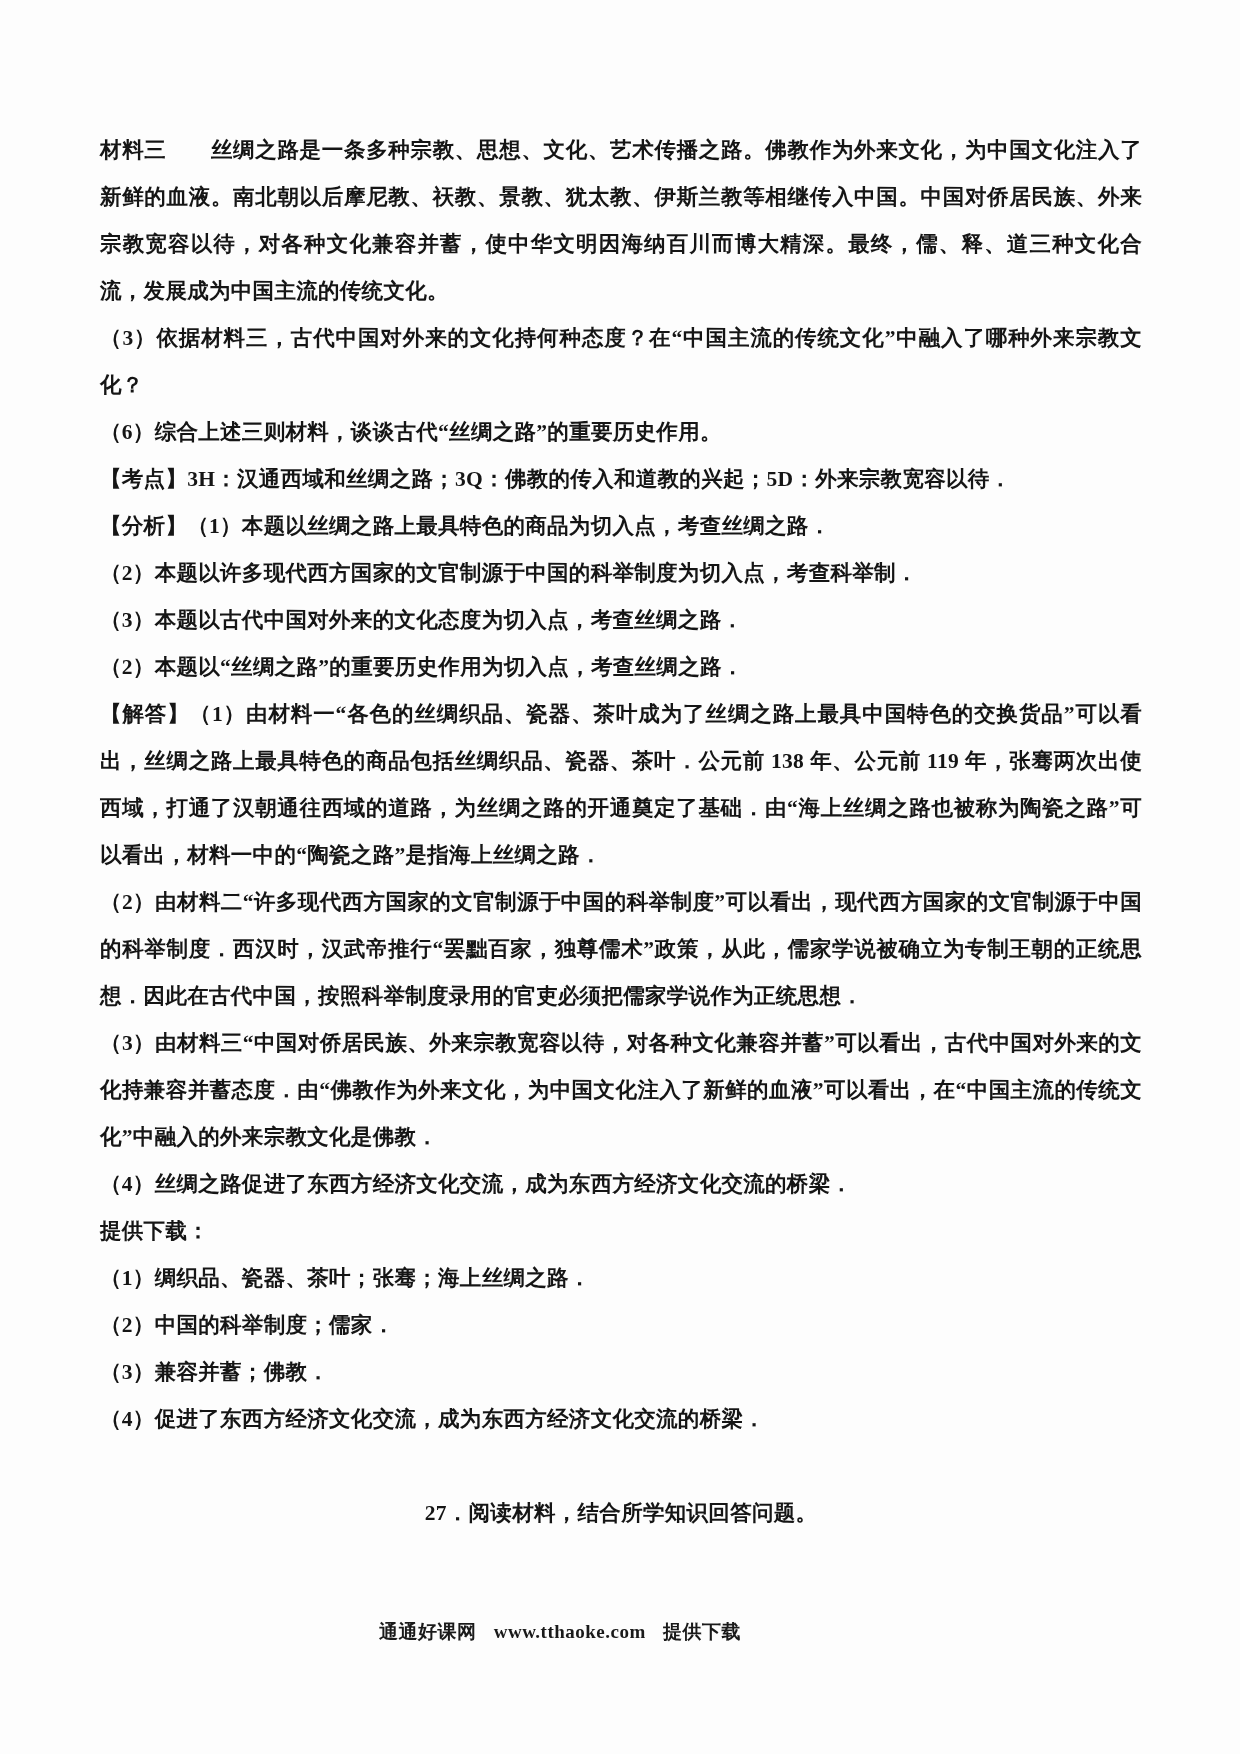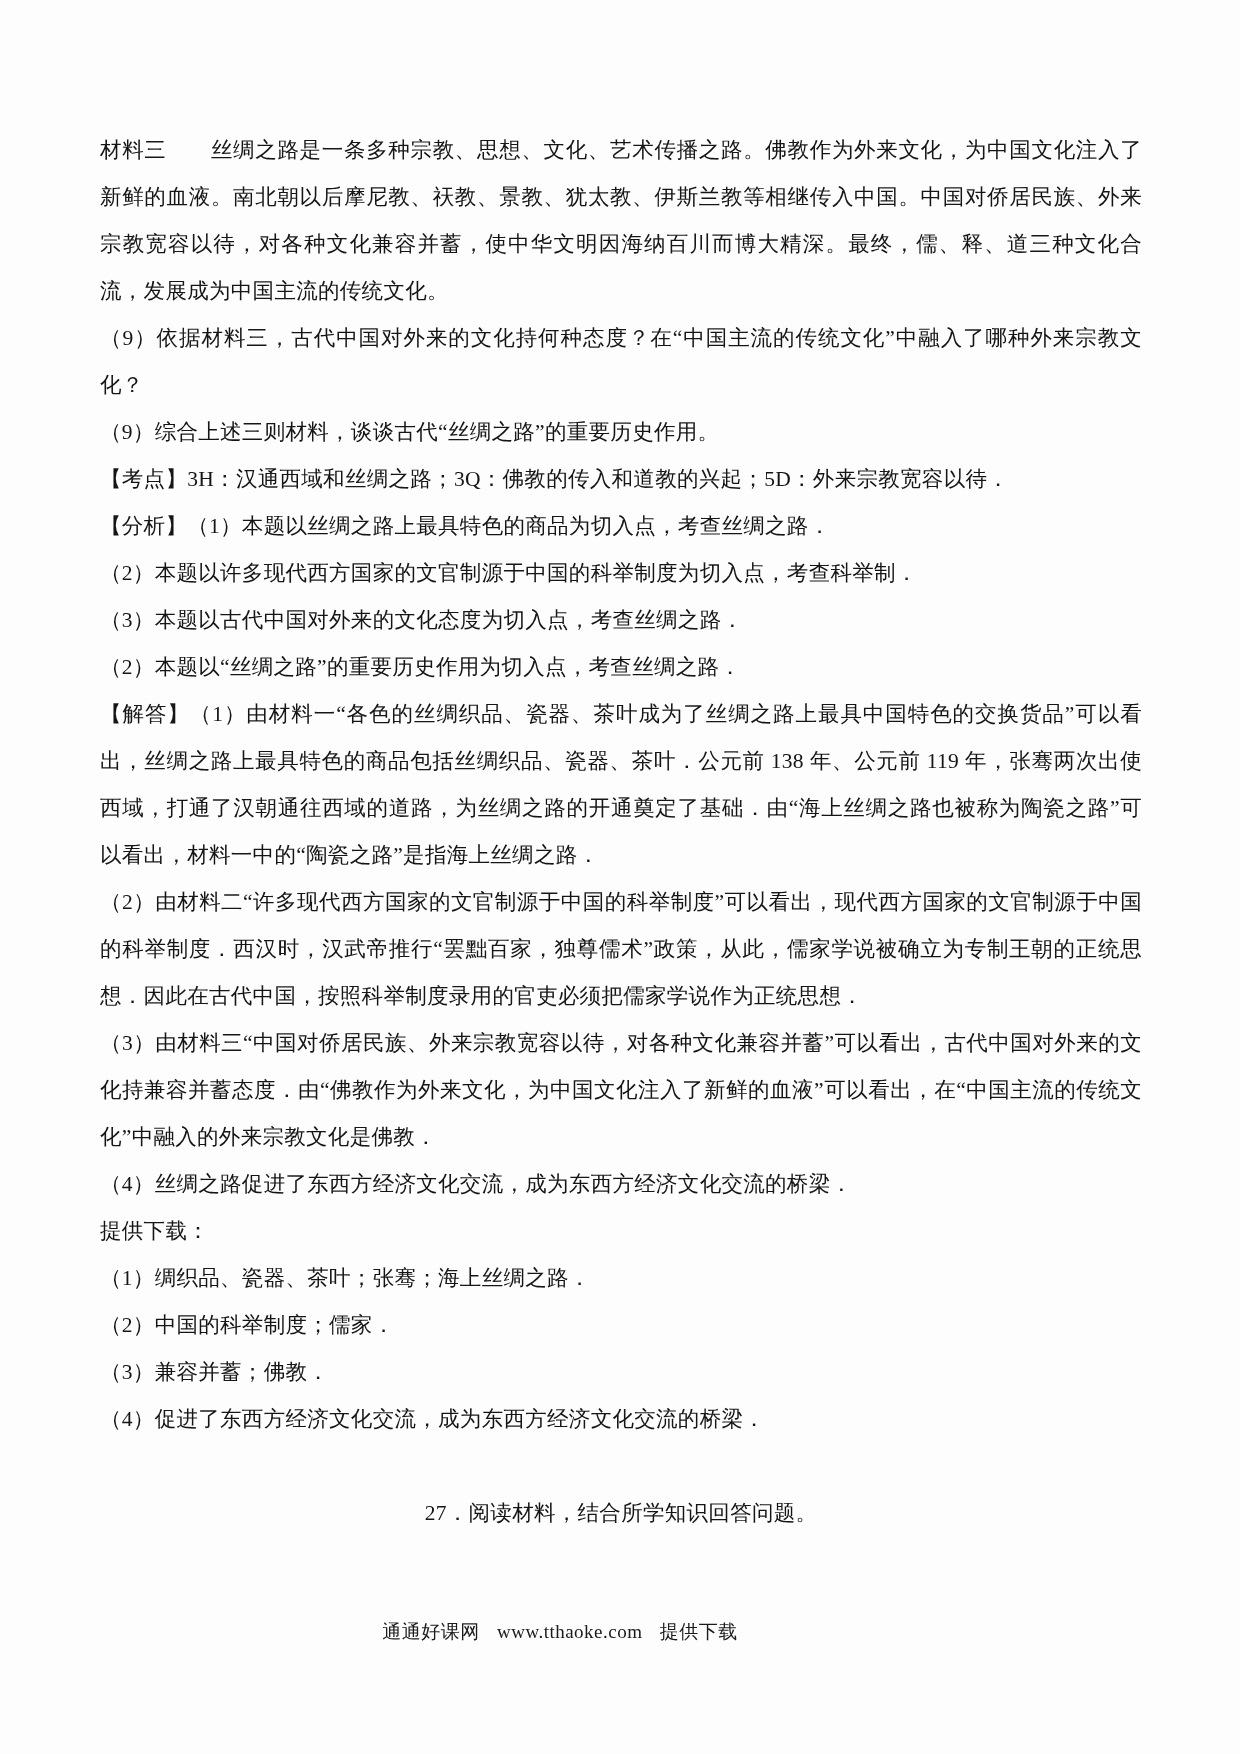"材料三" .page { font-weight: none -> bold }
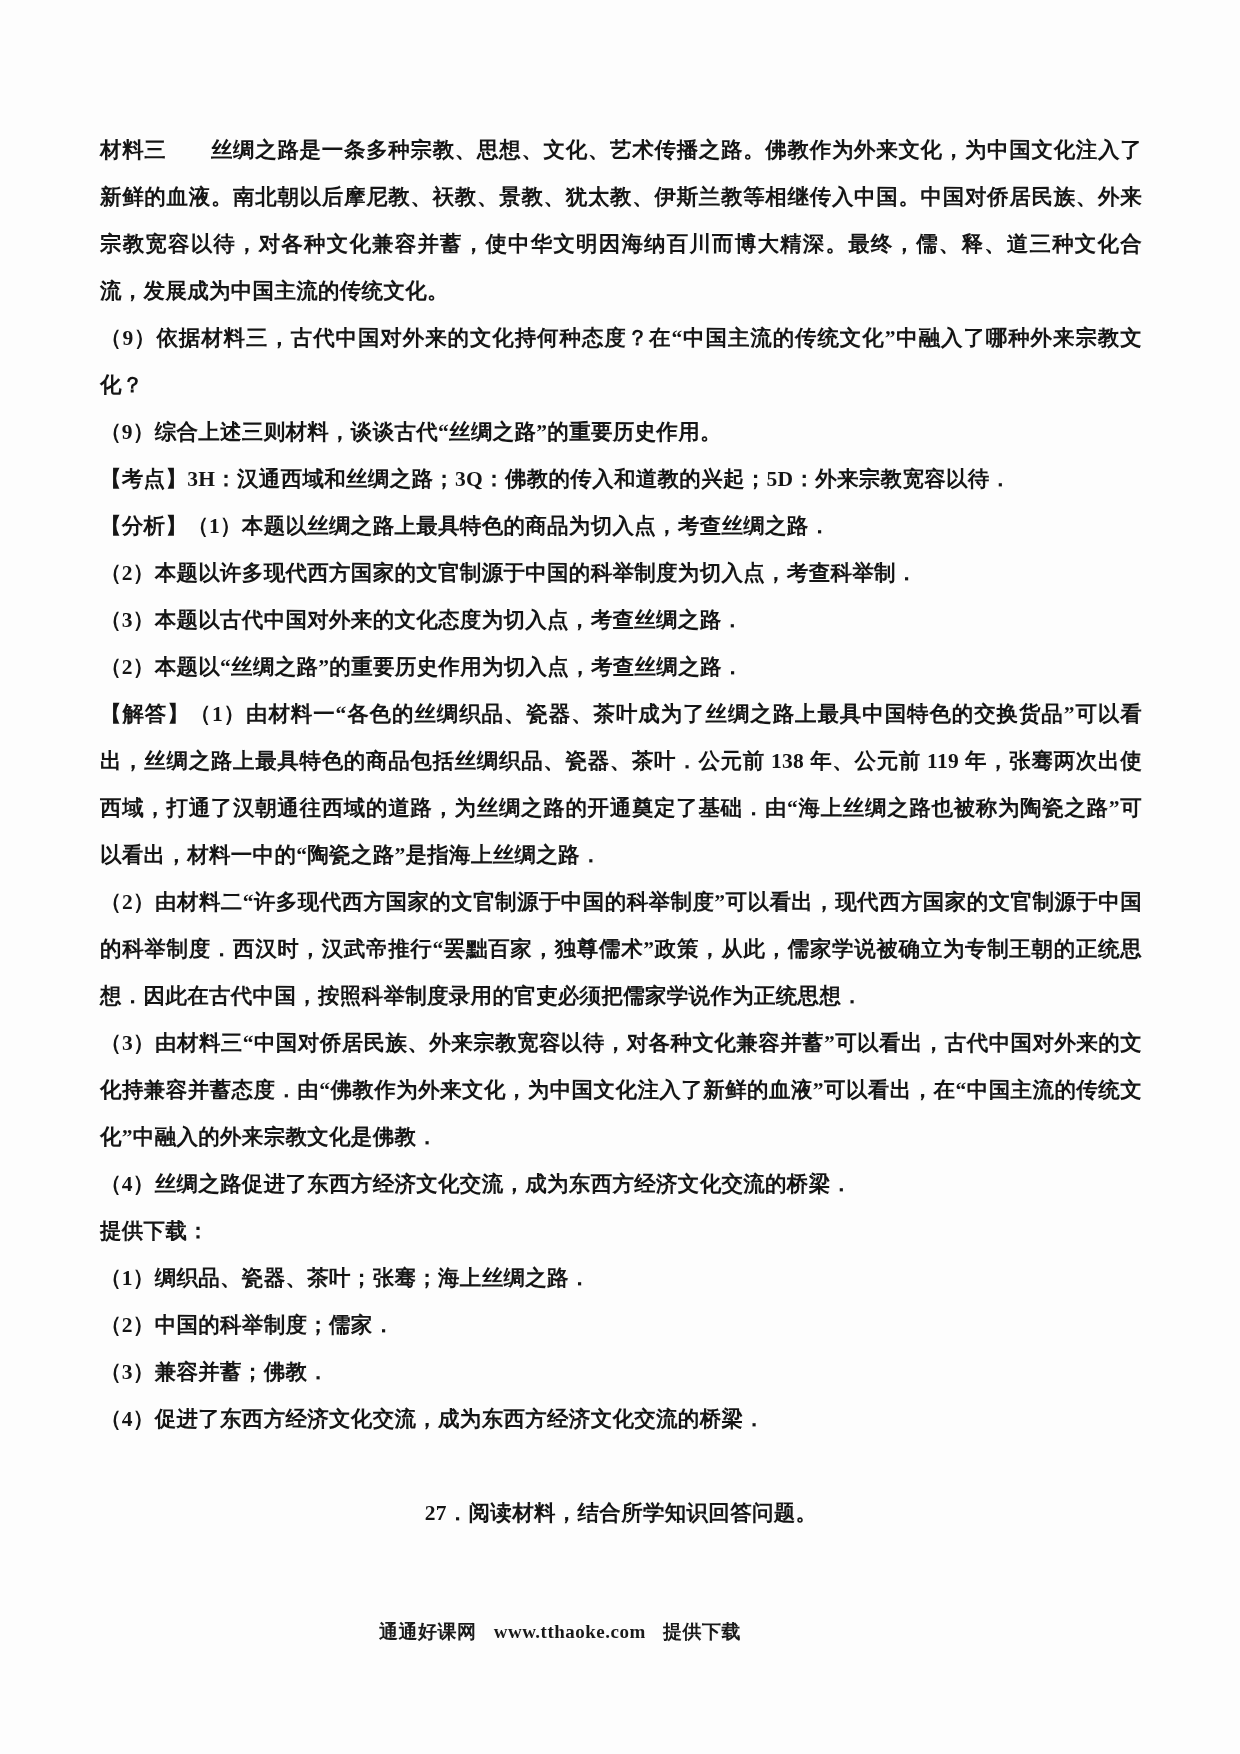"（9）依据材料三，古代中国对外来的文化持何种态度？在“中国主流的传统文化”中融入" p { text: 9 -> 3 }
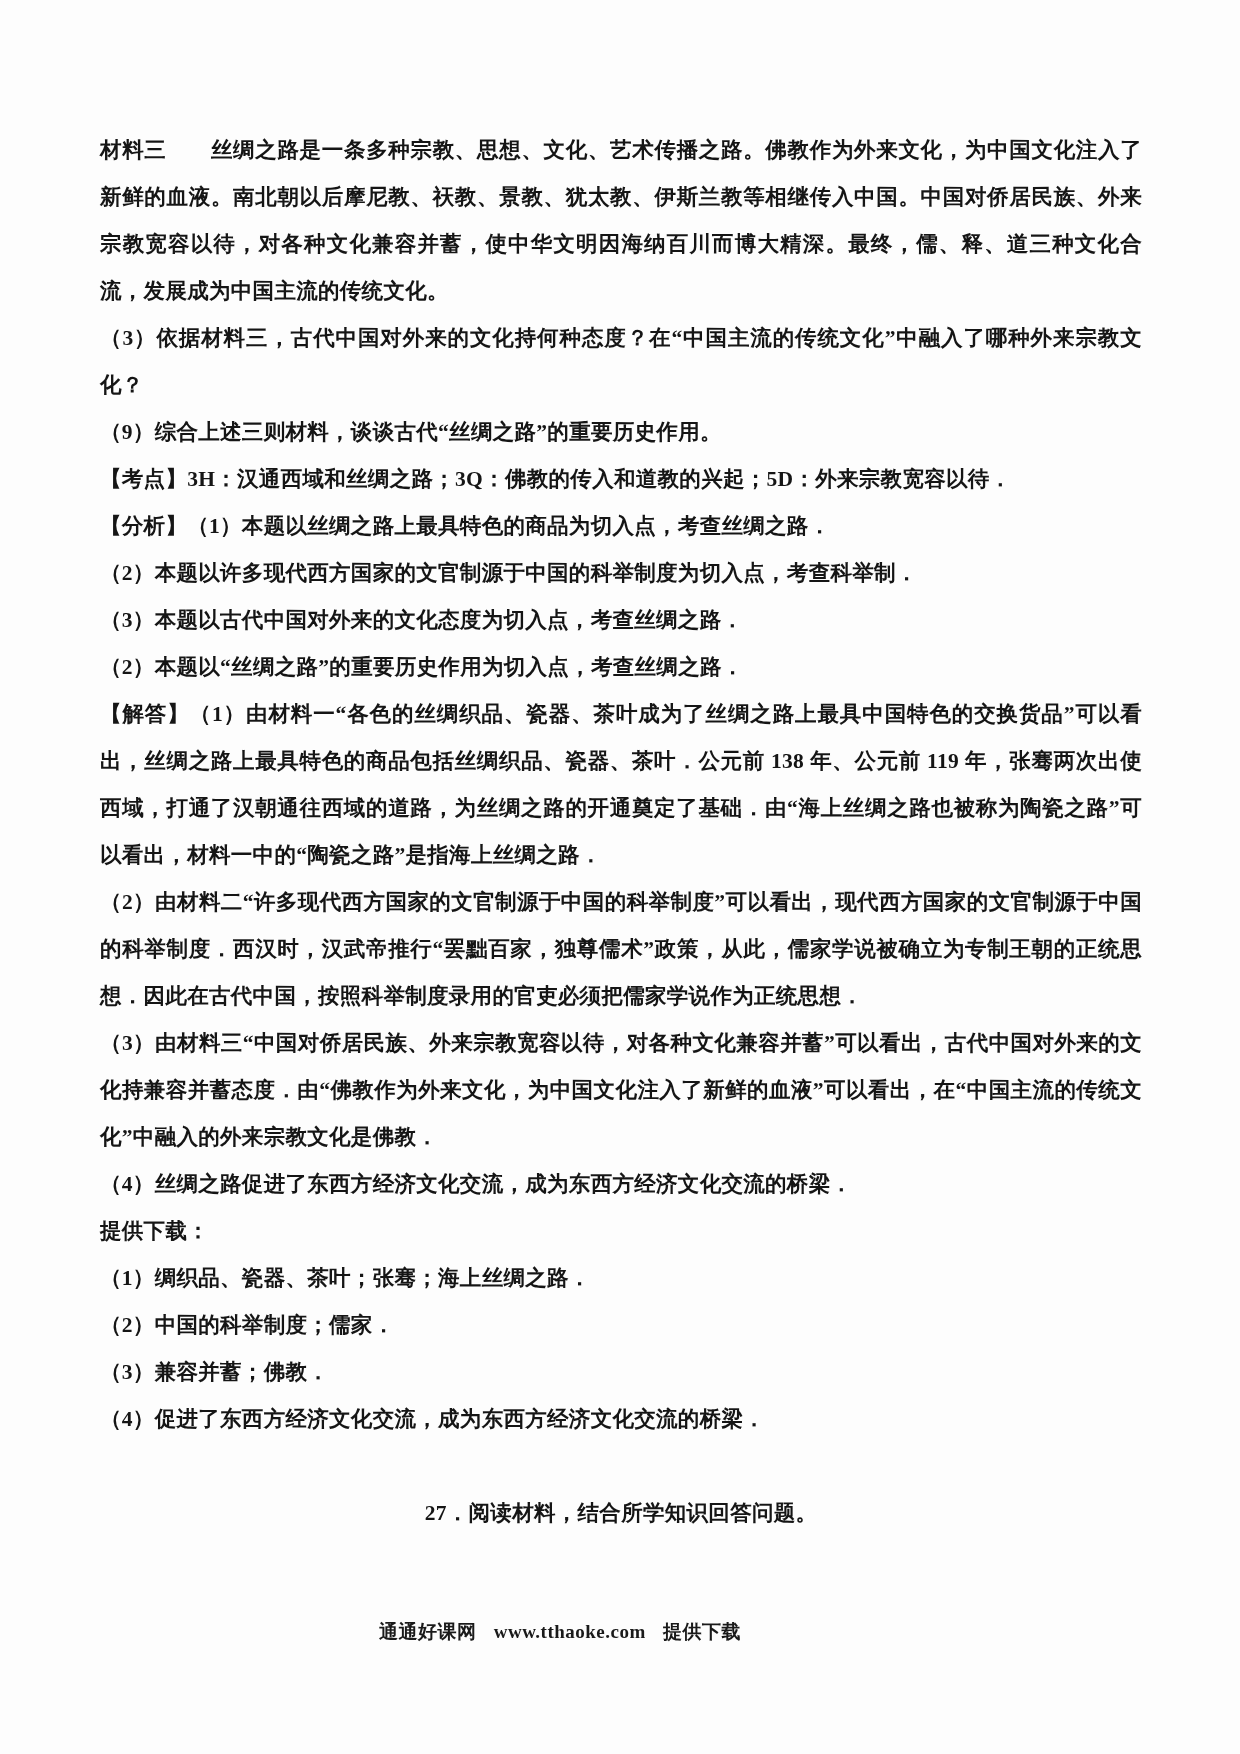"（9）综合上述三则材料，谈谈古代“丝绸之路”的重要历史作用。" p { text: 9 -> 6 }
